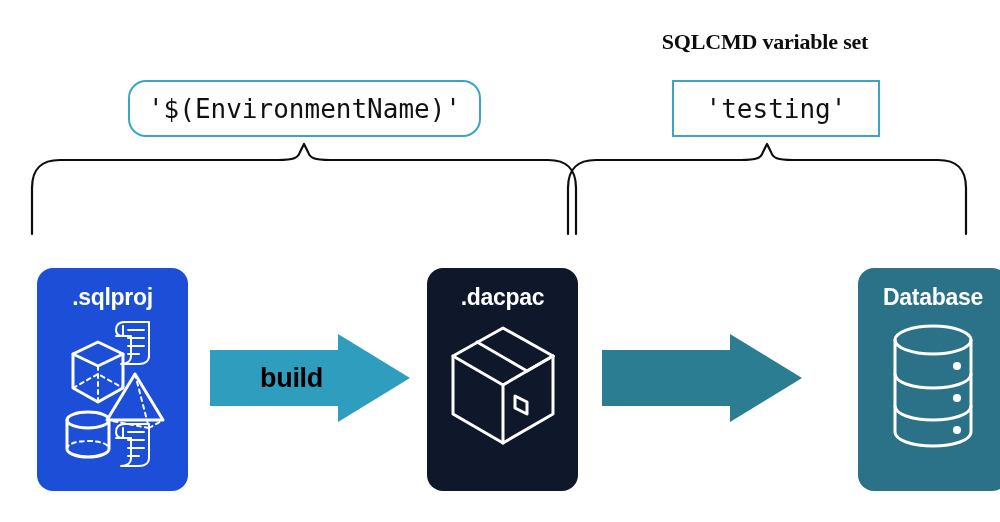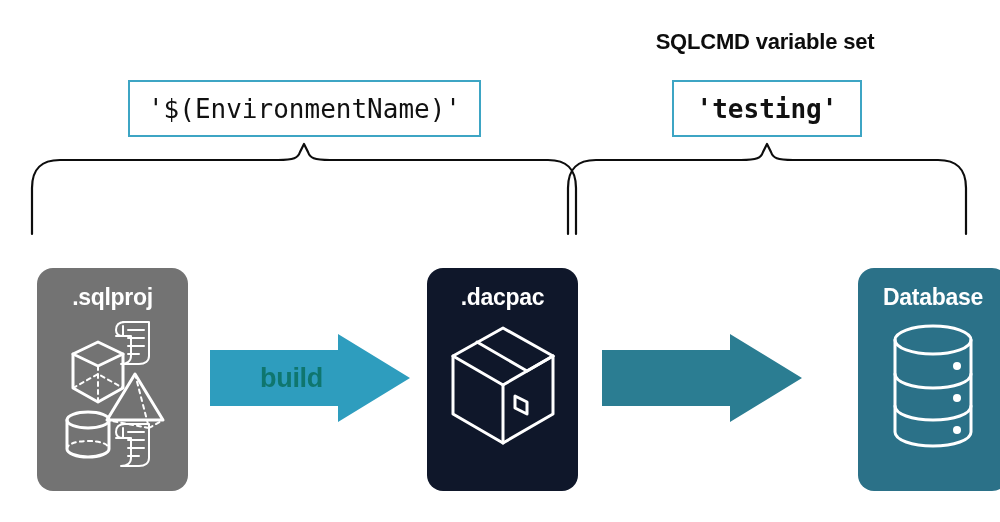"SQLCMD variable set" #title-right { font-family: none -> Liberation Serif, serif }
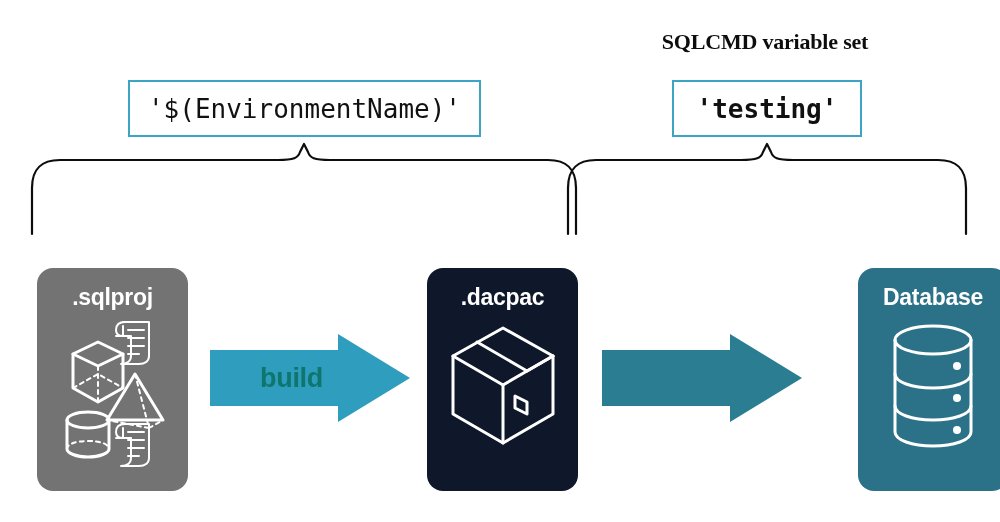"'$(EnvironmentName)'" #code-left { border-radius: none -> 18px }
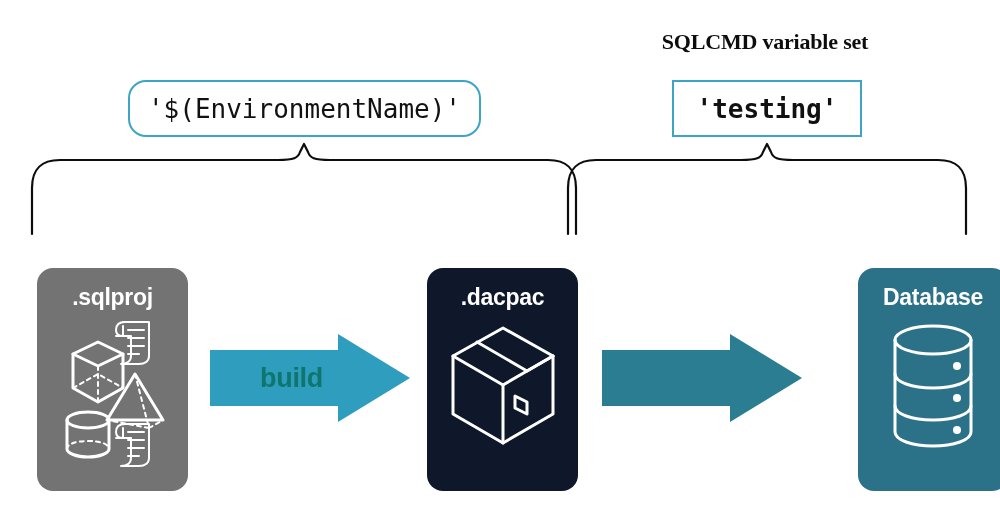"'testing'" #code-right { font-weight: bold -> none; width: 190px -> 208px }
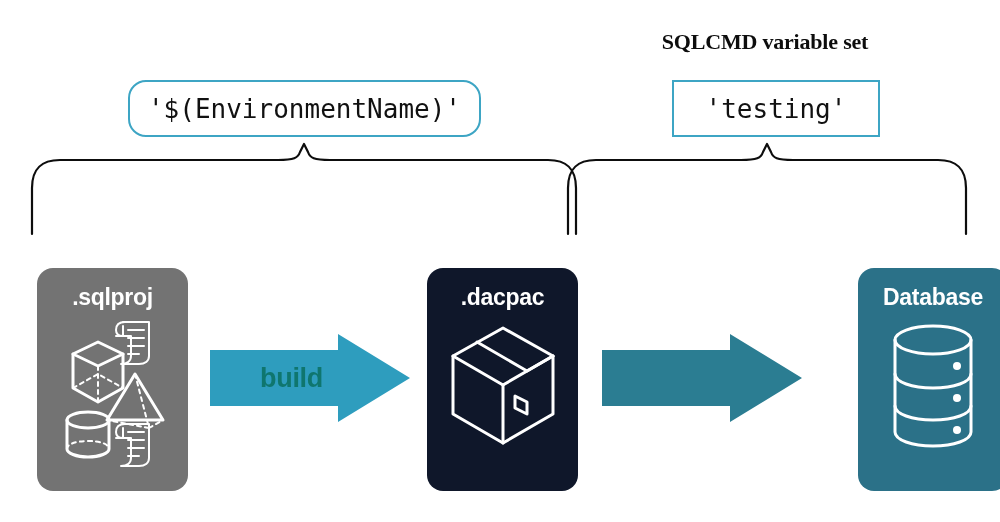".sqlproj" #box-sqlproj { background: #737373 -> #1d4ed8 }
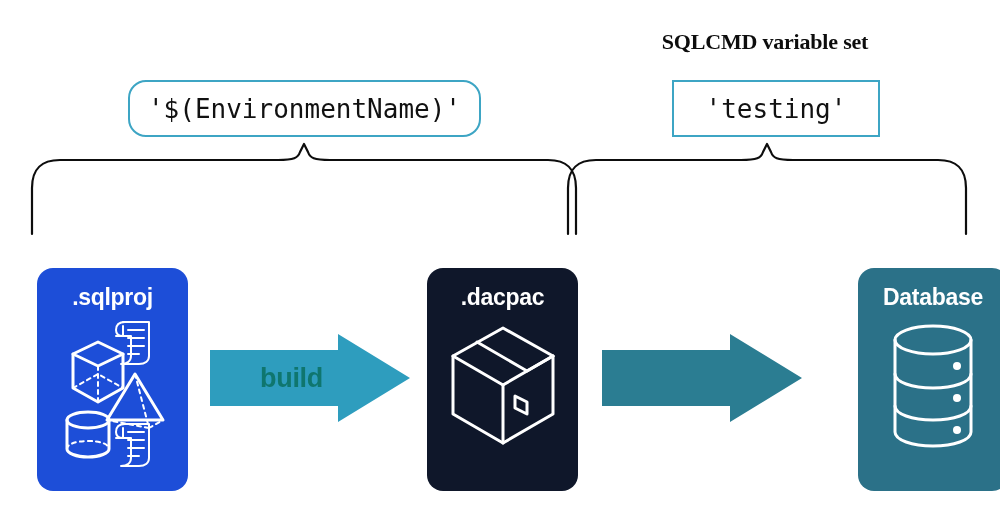"build" .arrow-label { color: #0f766e -> #000000 }
